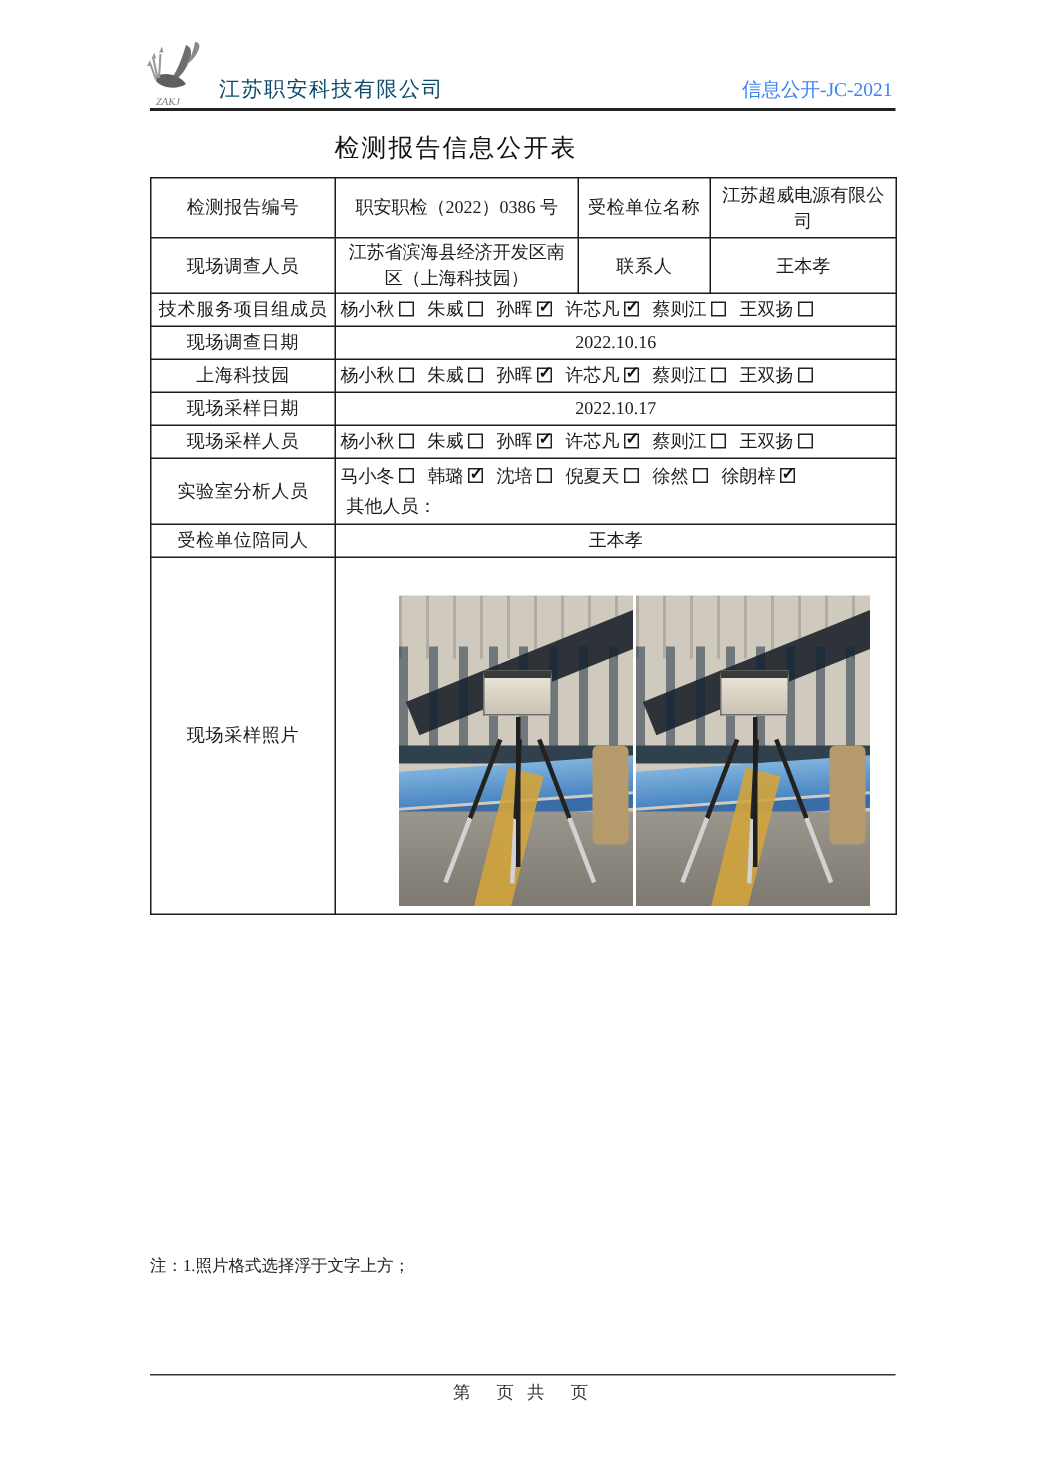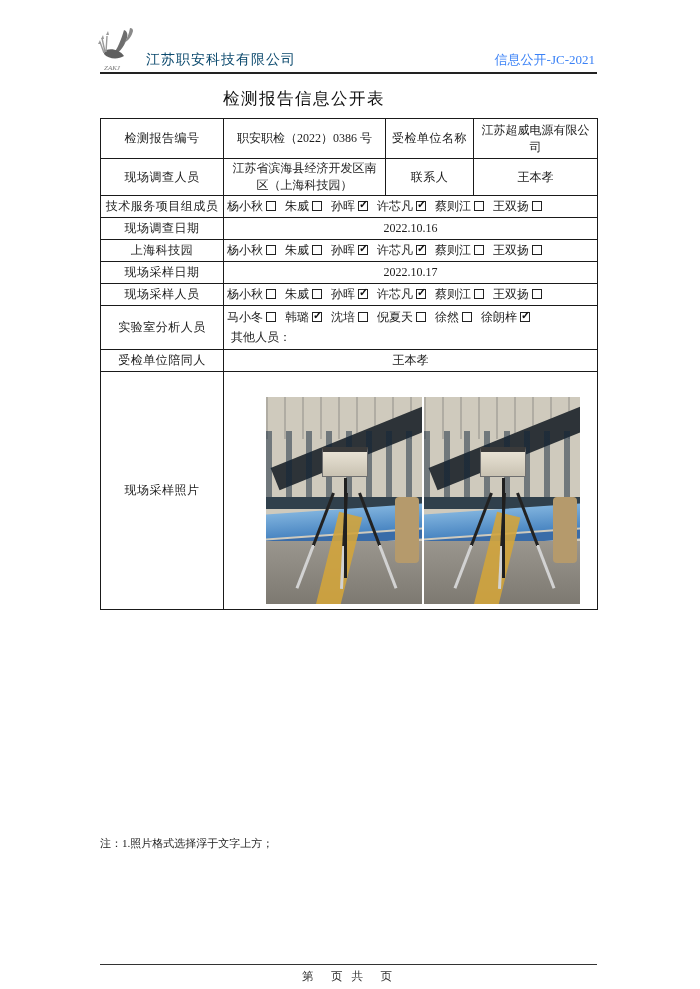"第 页 共 页" .doc-footer { margin-top: 48px -> none }
